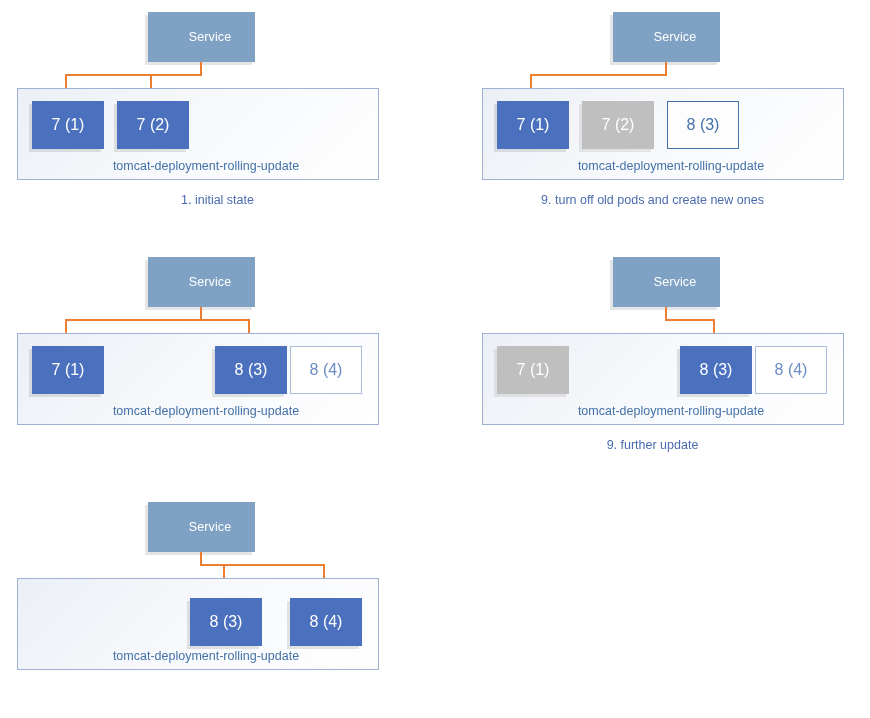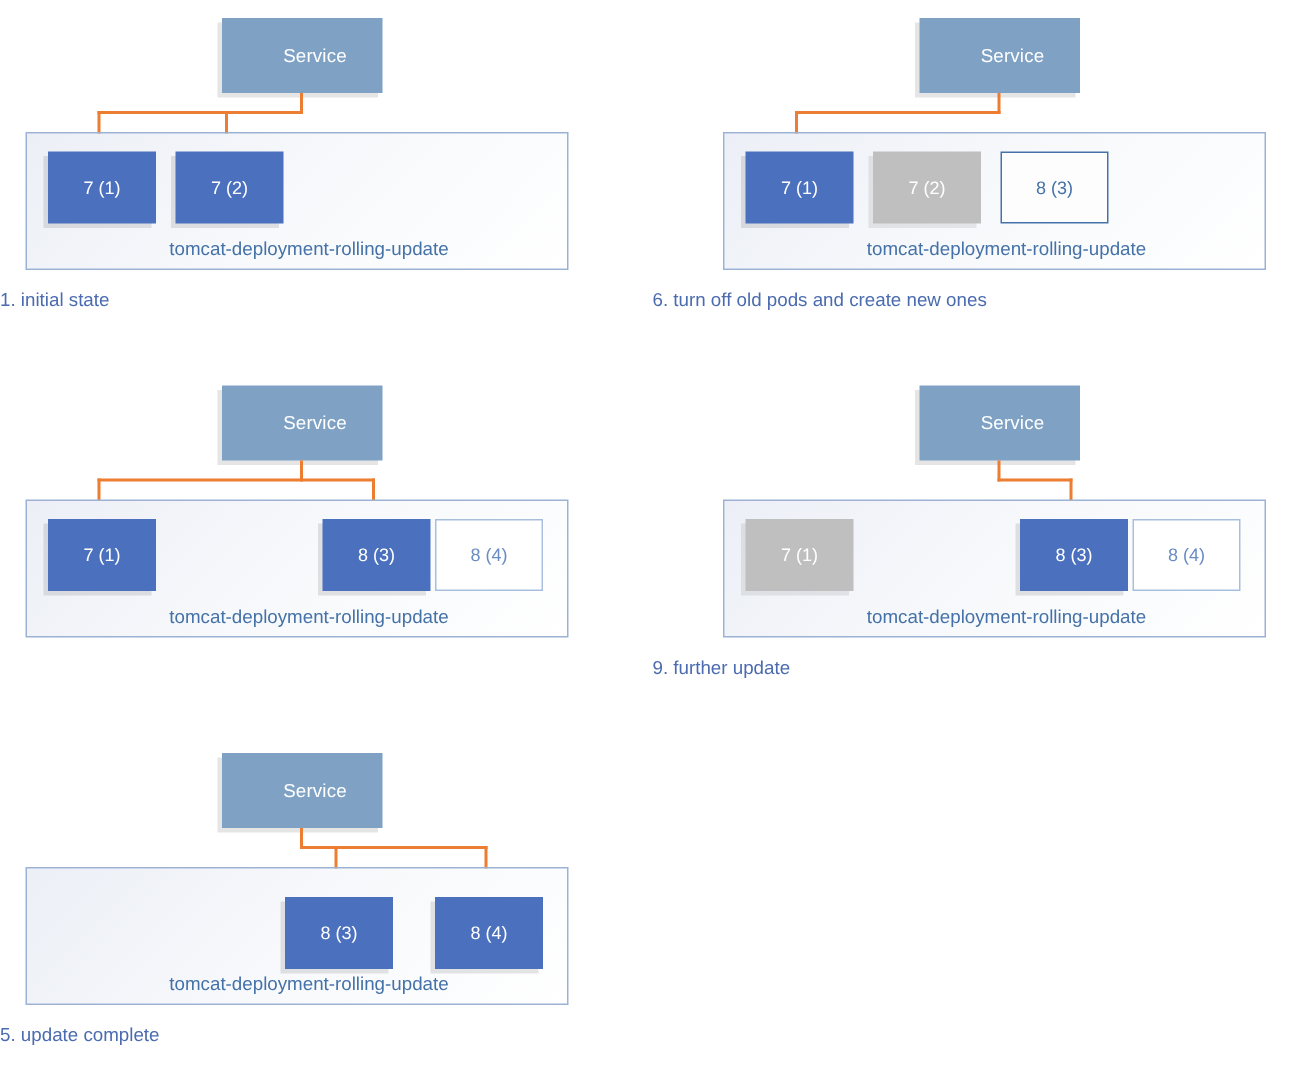"7 (1)" .pod { font-size: 12px -> 16px }
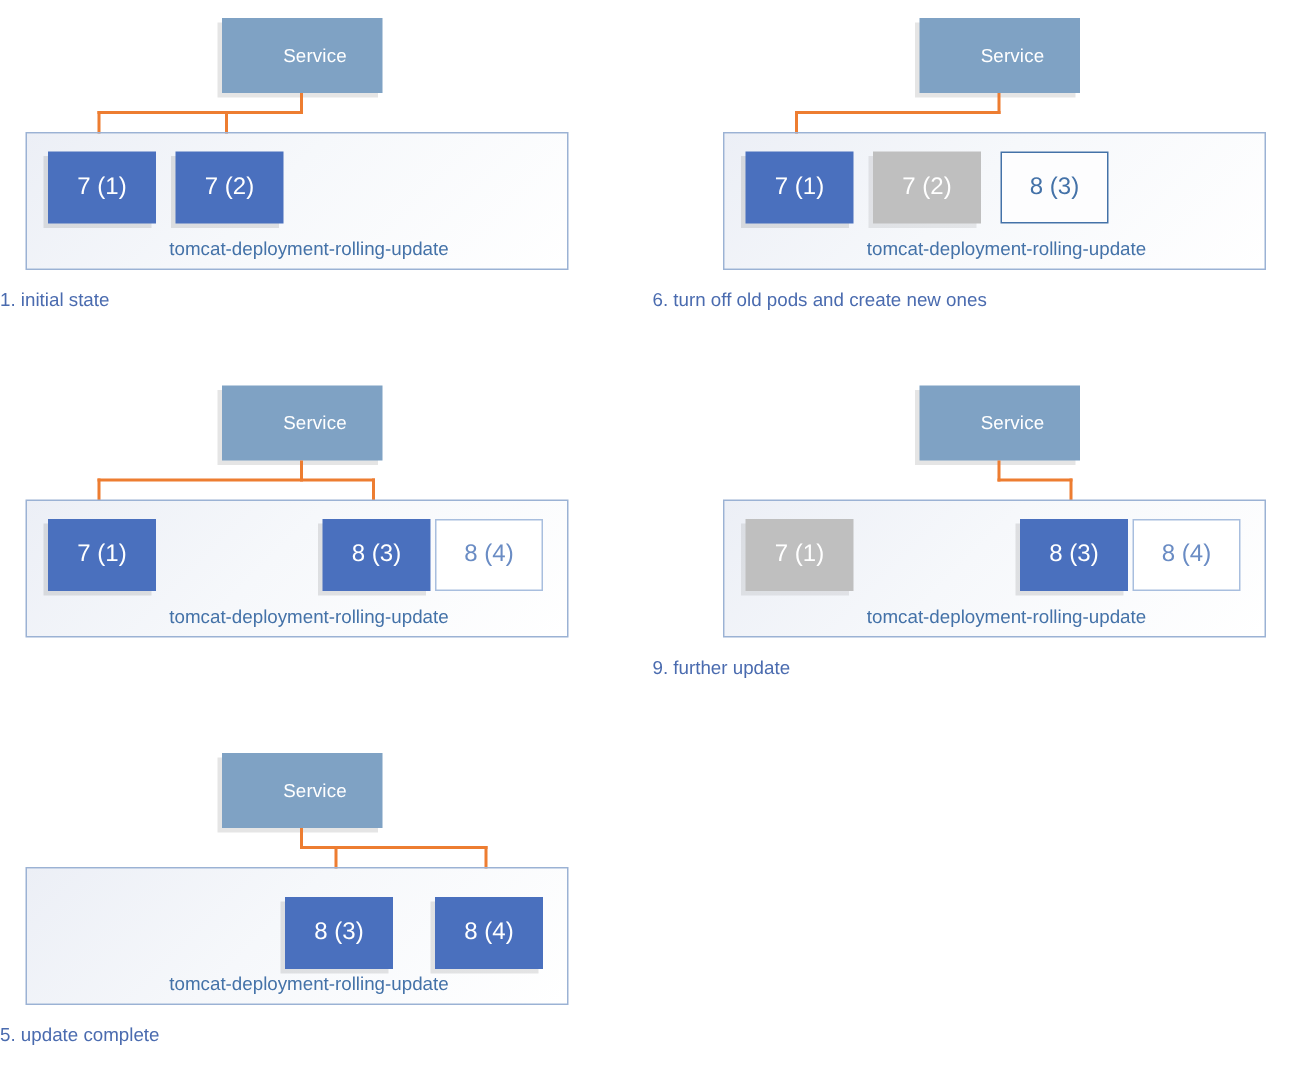"1. initial state" .caption { text-align: none -> center }
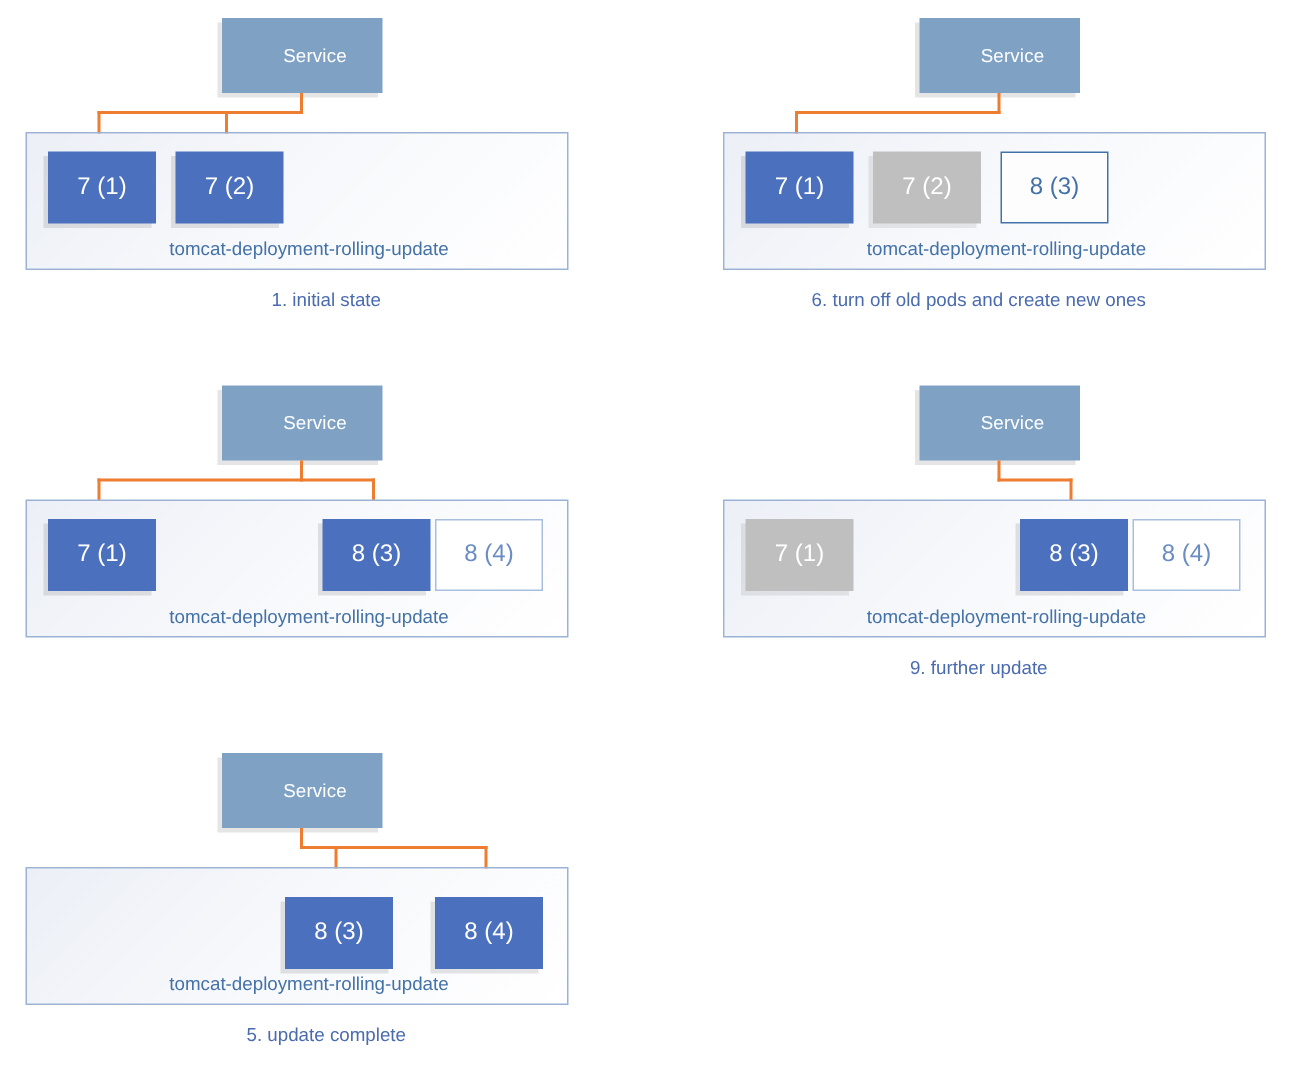"6. turn off old pods" div.caption { text: 6 -> 9 }
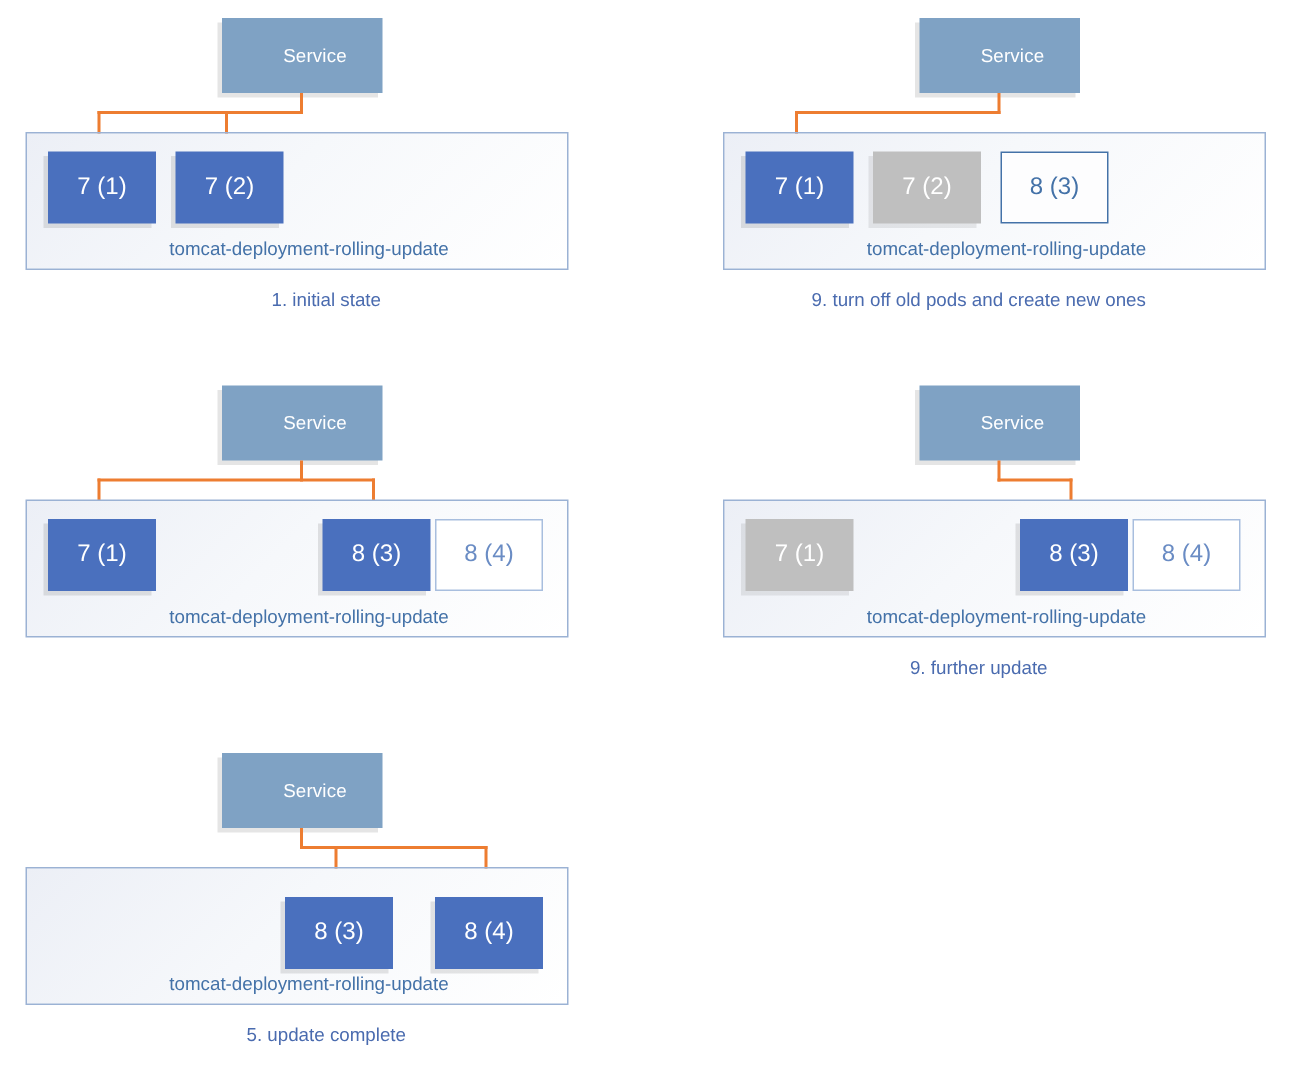"5. update complete" div.caption { html: <div>5. update complete</div> -> none }
